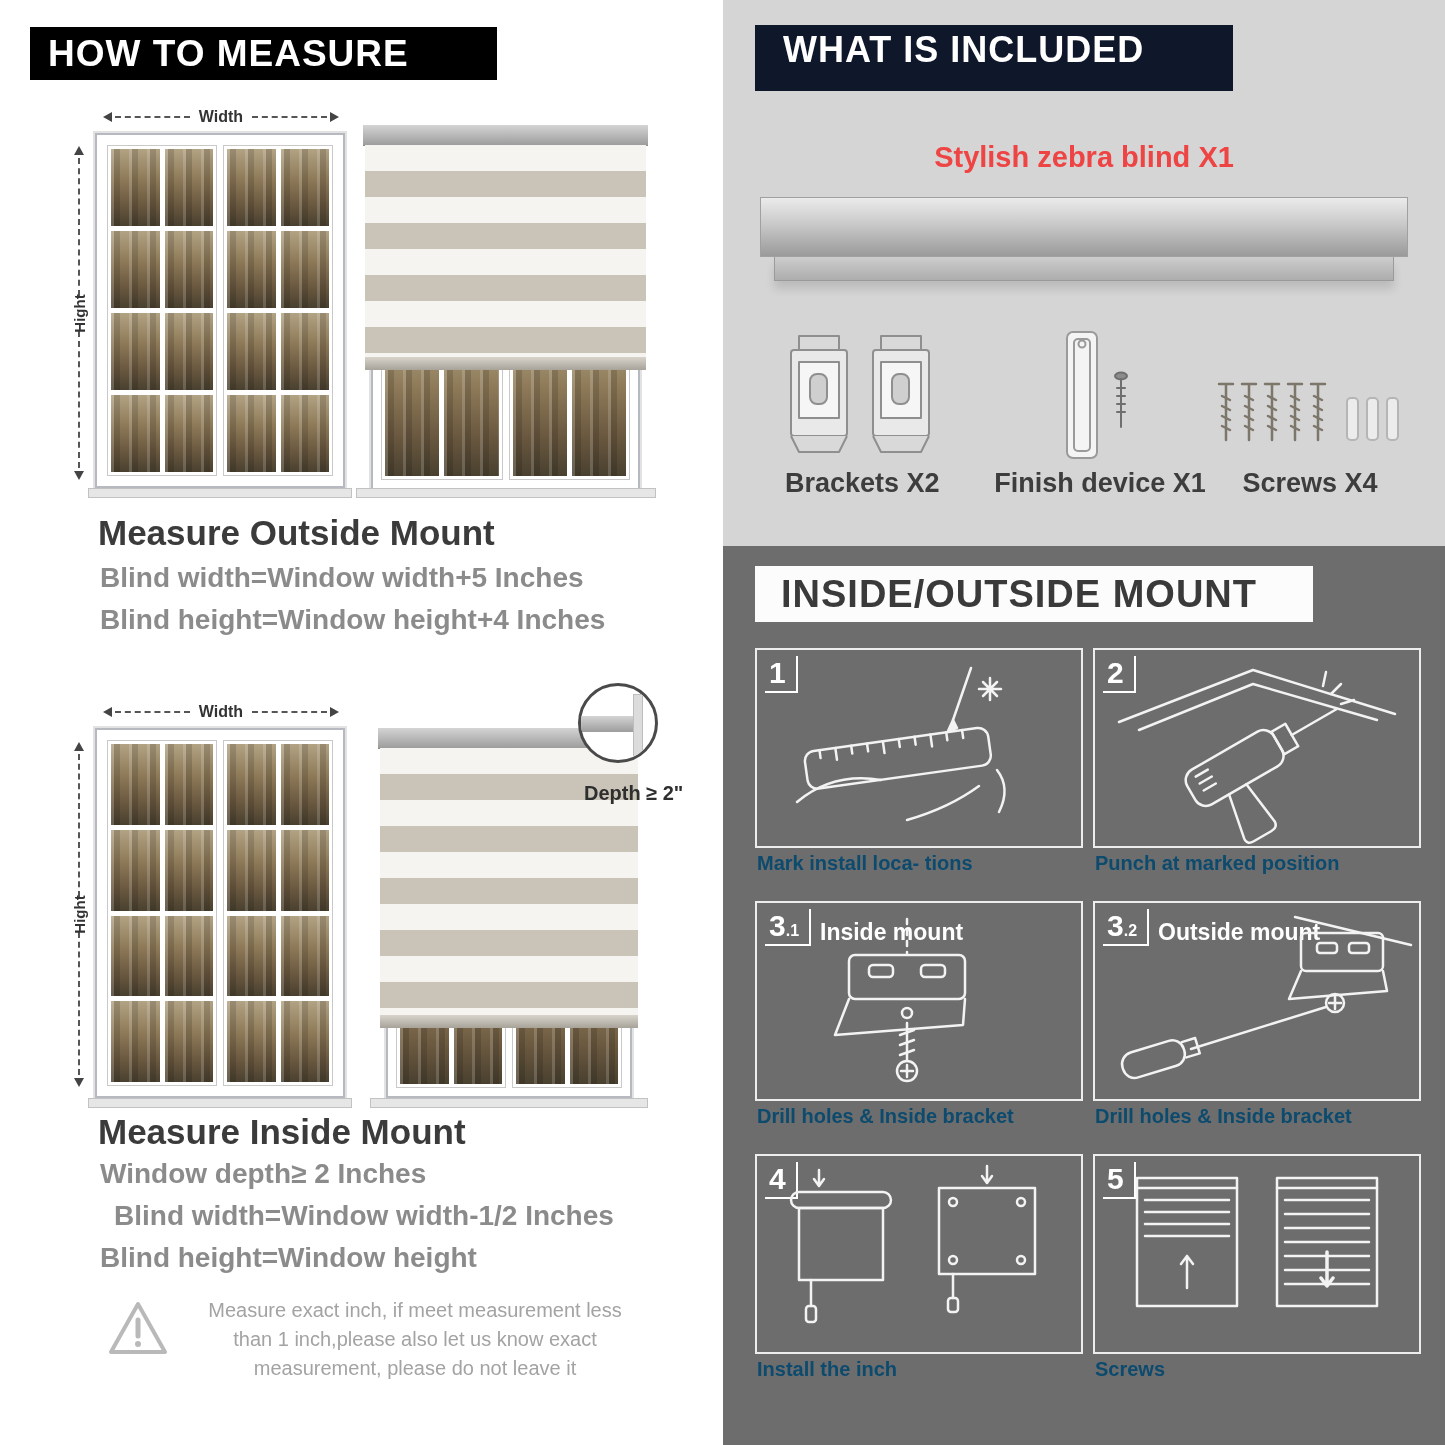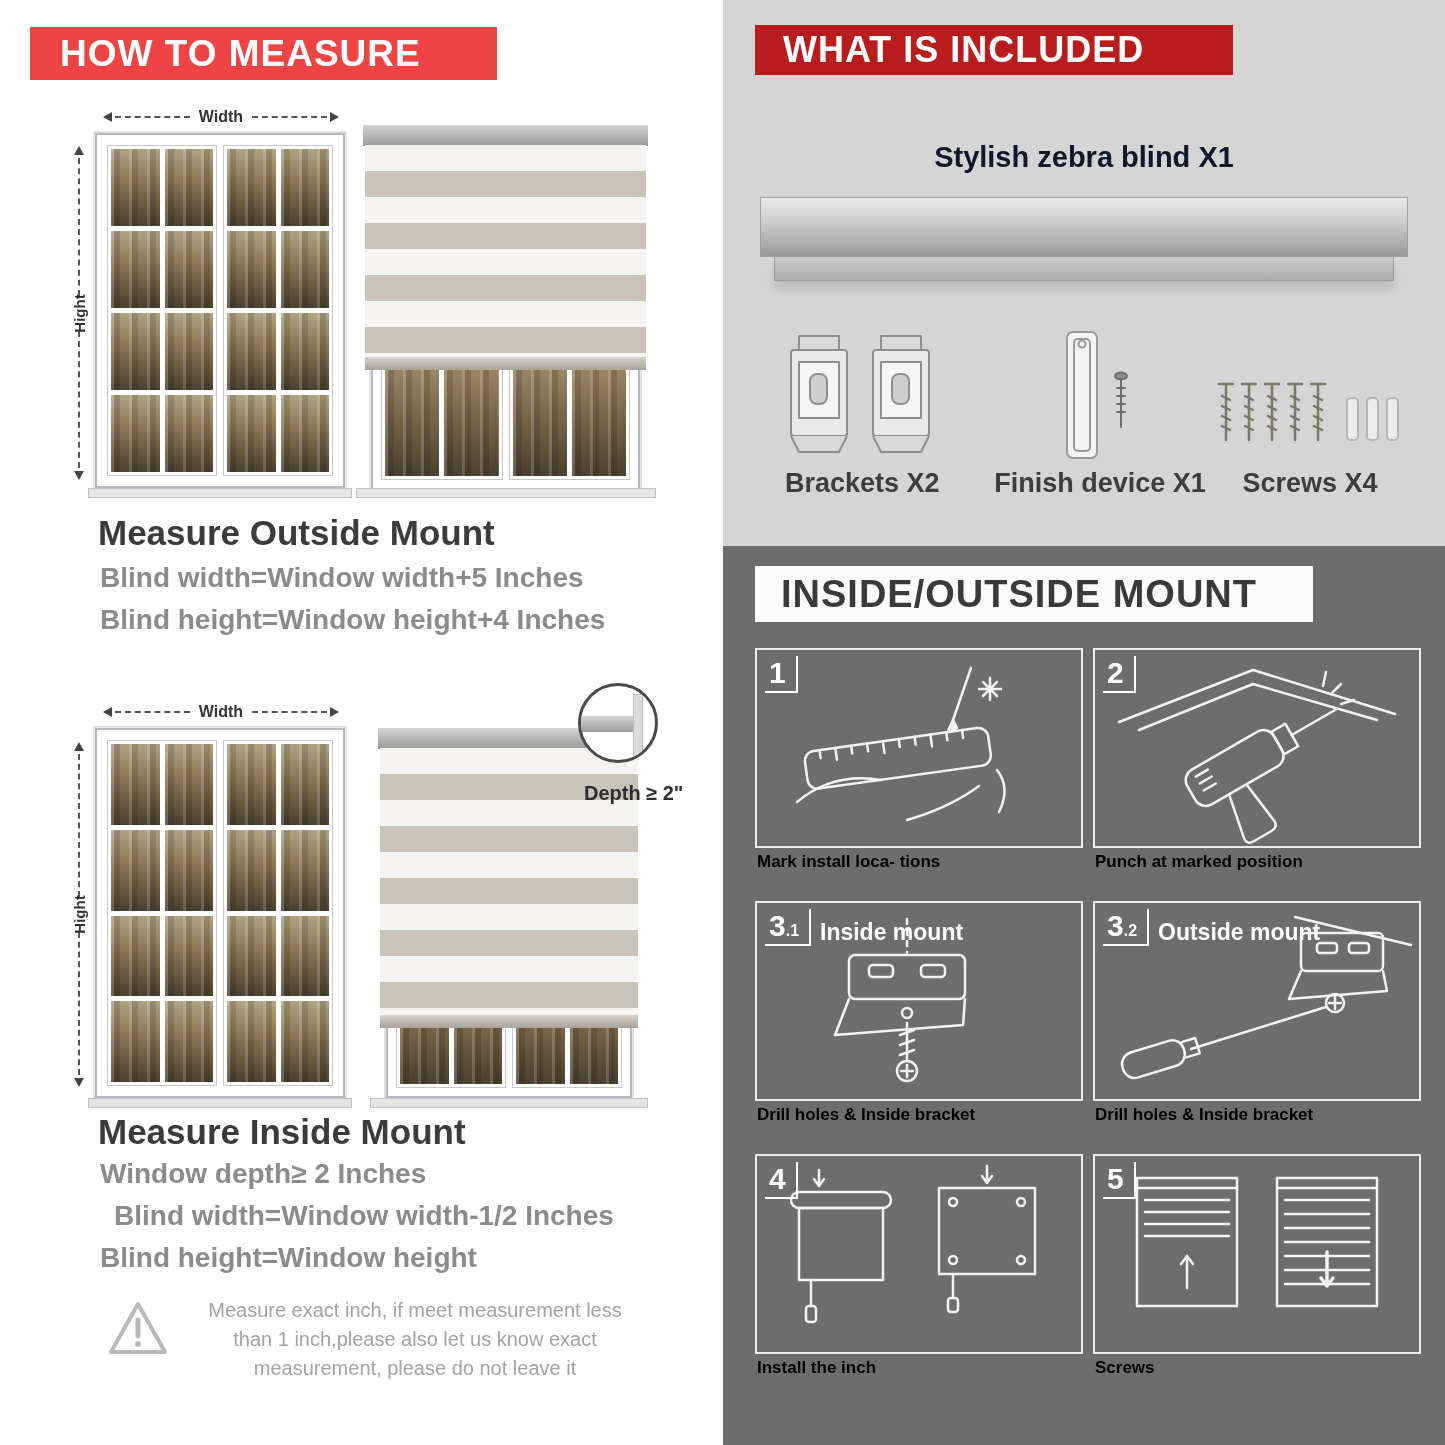"HOW TO MEASURE" .left-banner { background: #ef4444 -> #000000; padding-left: 30px -> 18px }
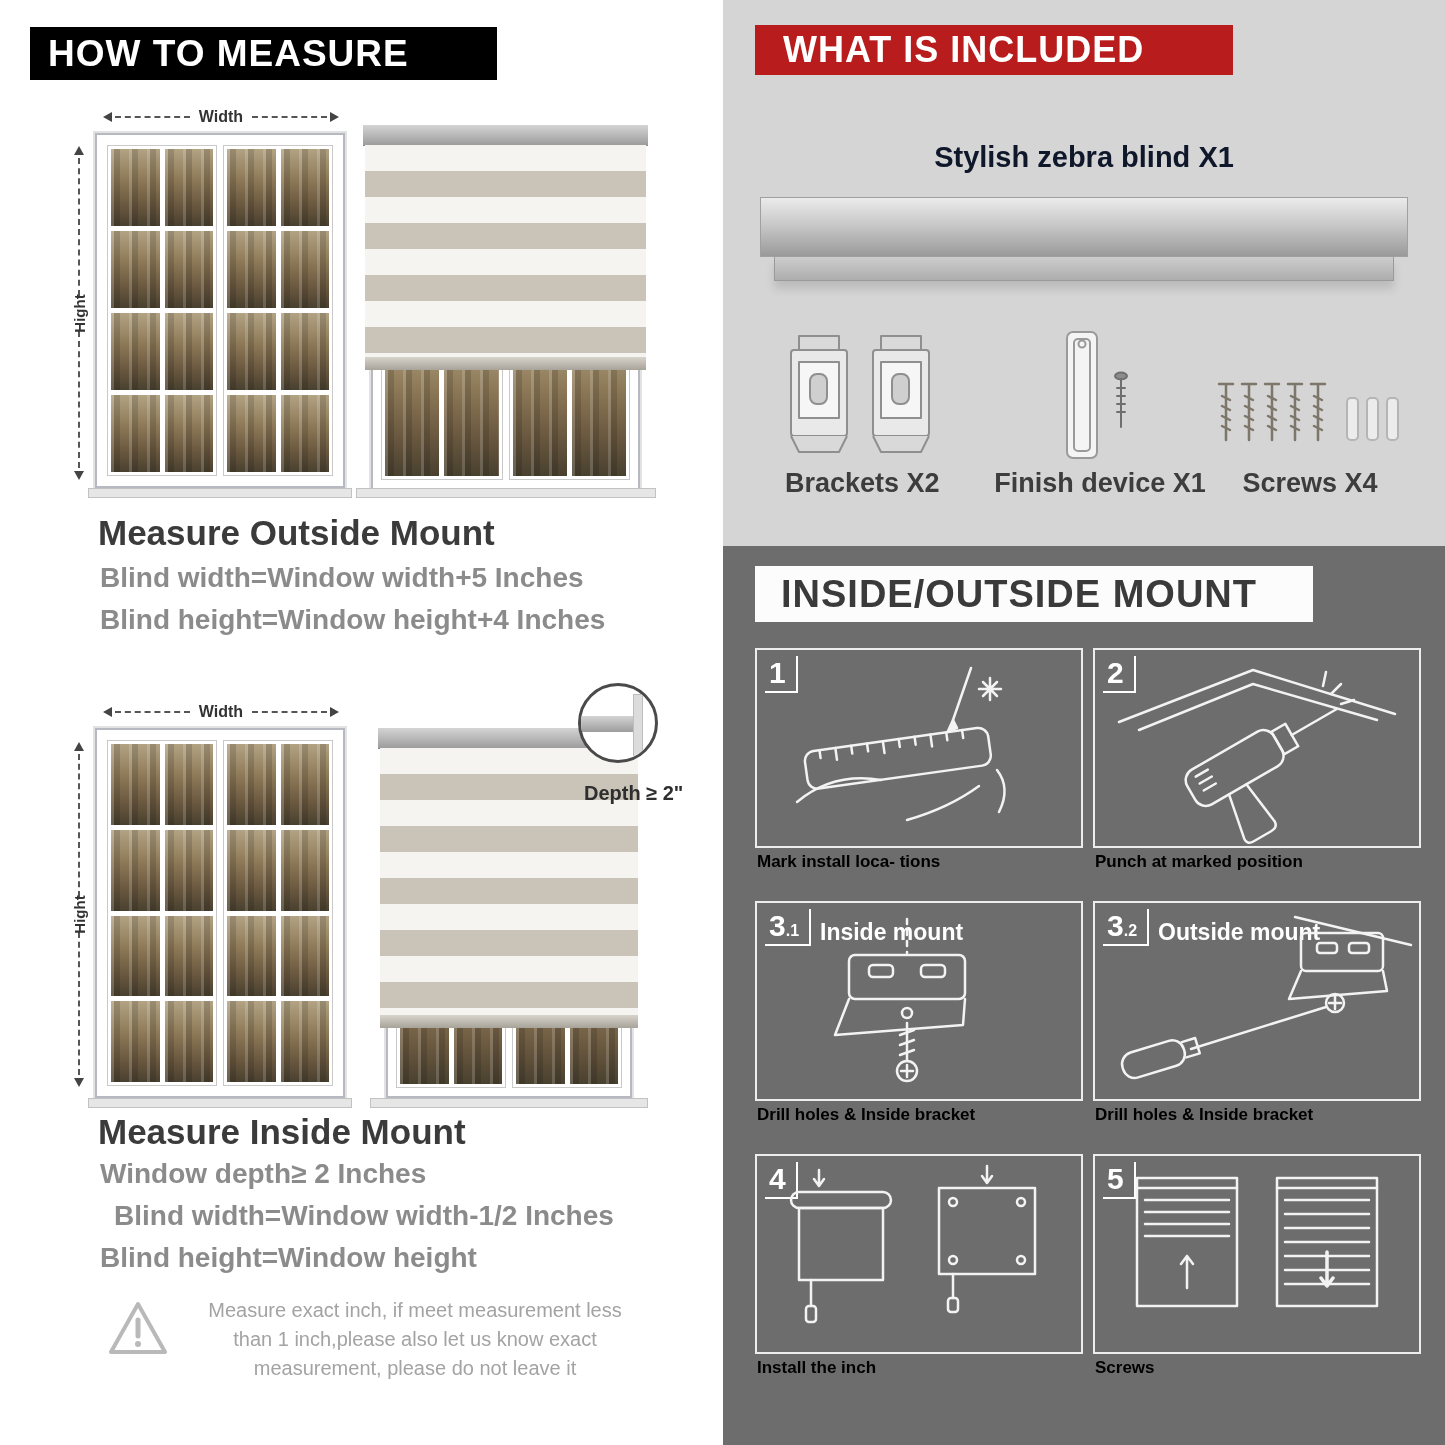"WHAT IS INCLUDED" .included-banner { background: #b91c1c -> #0f172a; height: 50px -> 66px }
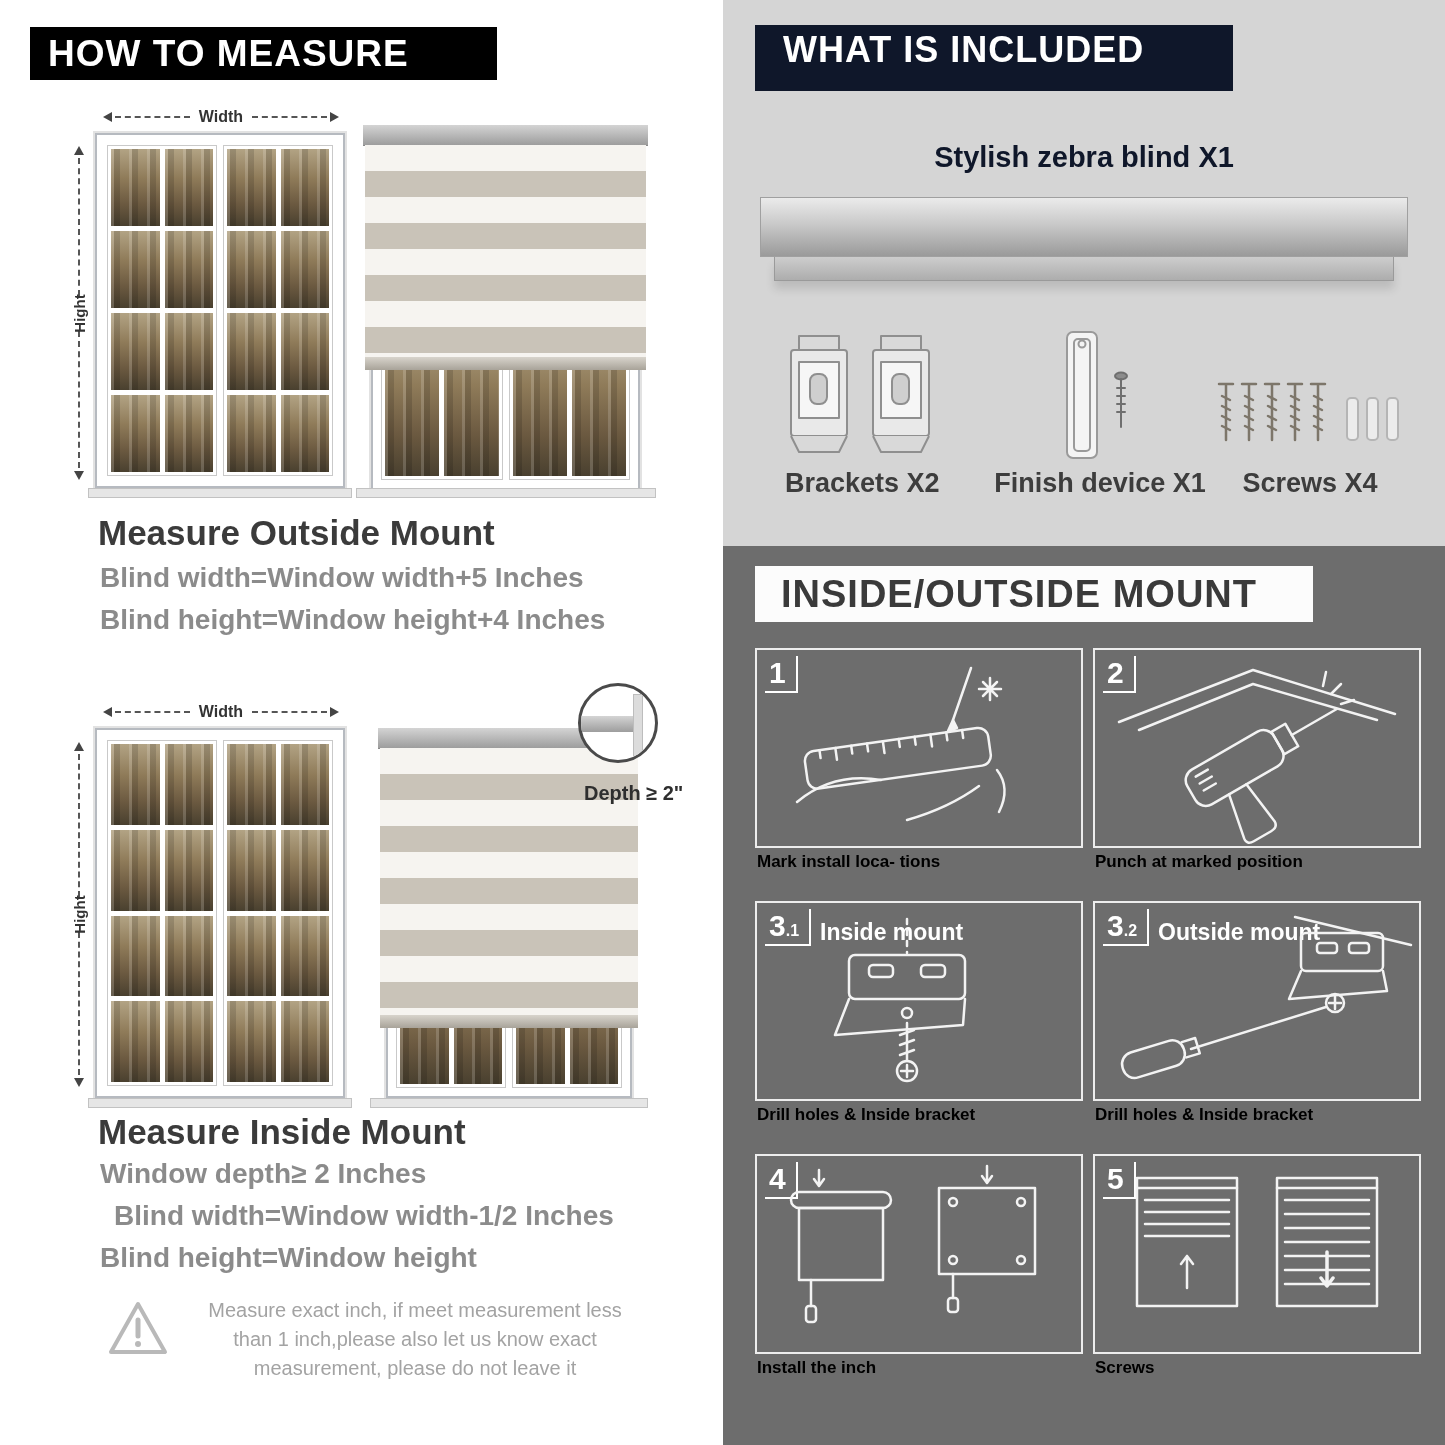"Stylish zebra blind X1" .product-label { color: #0f172a -> #ef4444 }
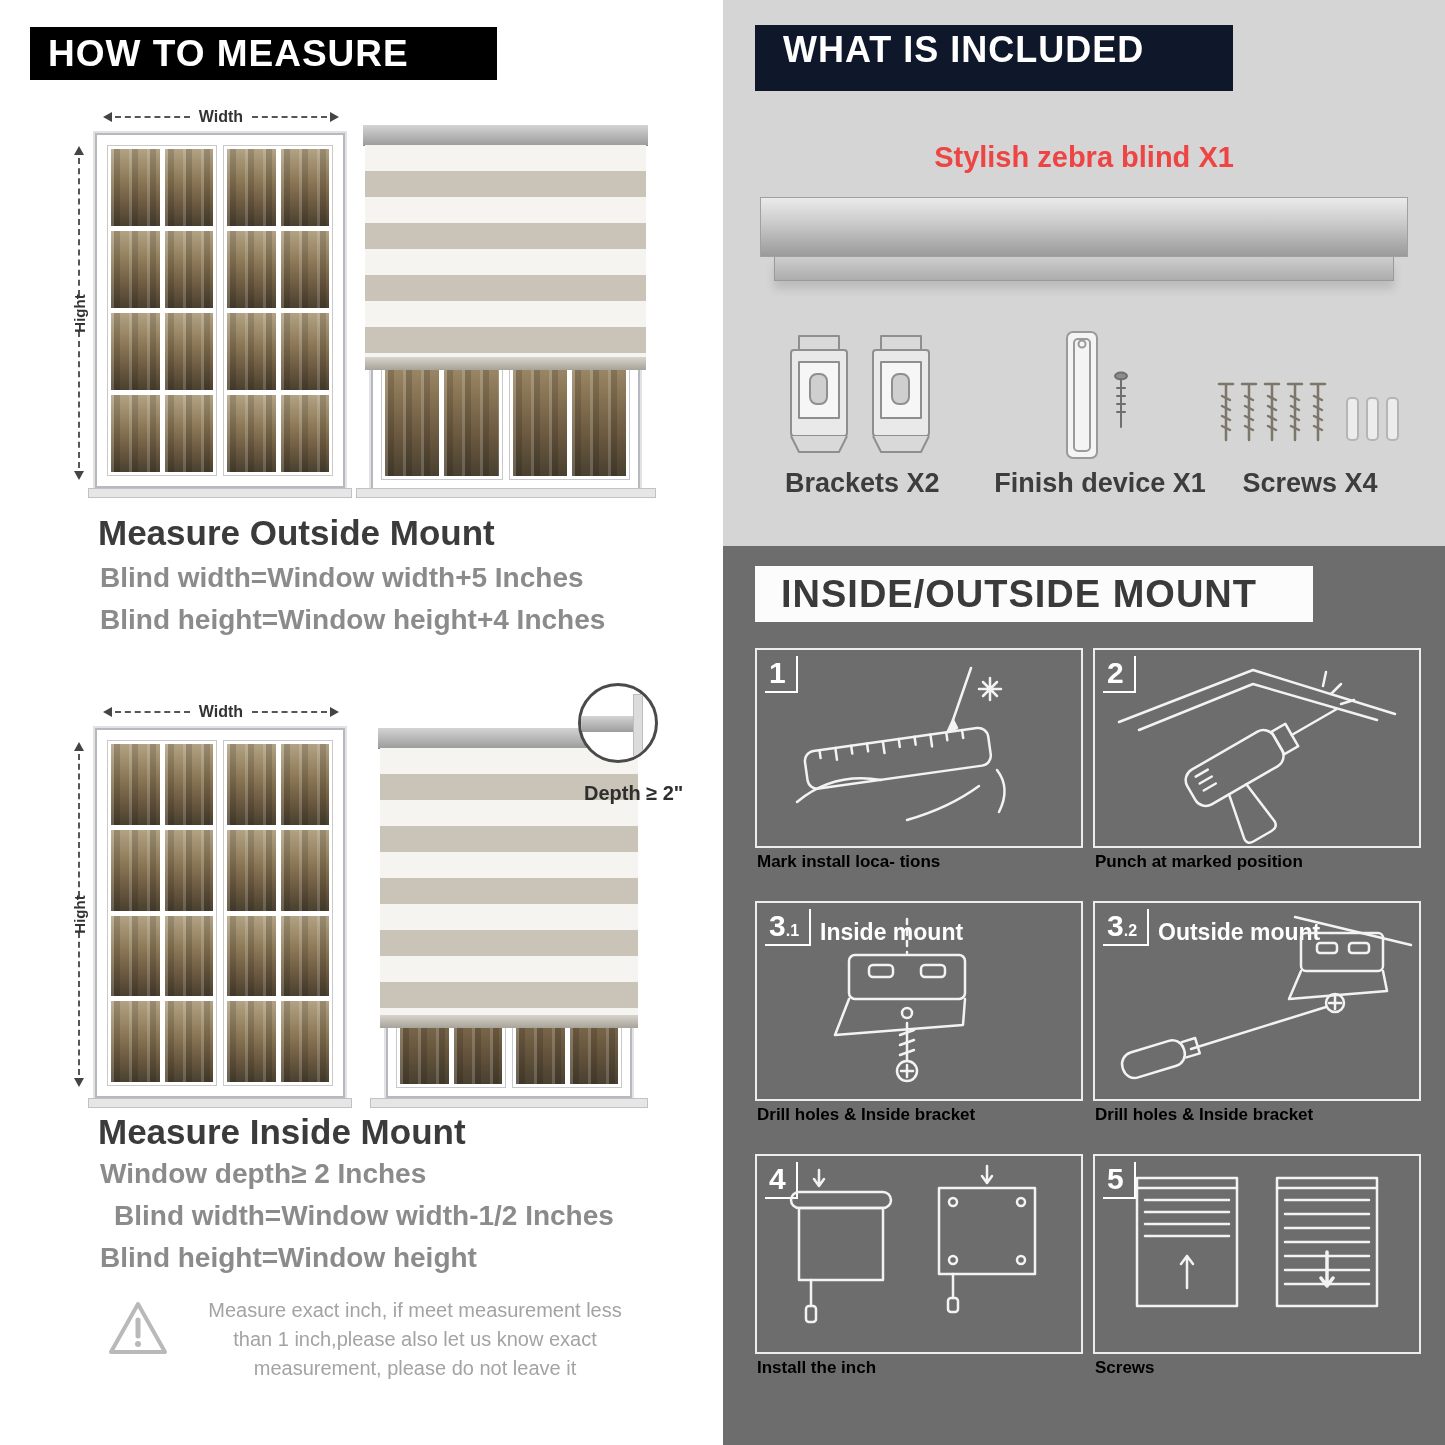"Mark install loca- tions" .pcaption { color: #000000 -> #0c4a6e; font-size: 17px -> 20px }
